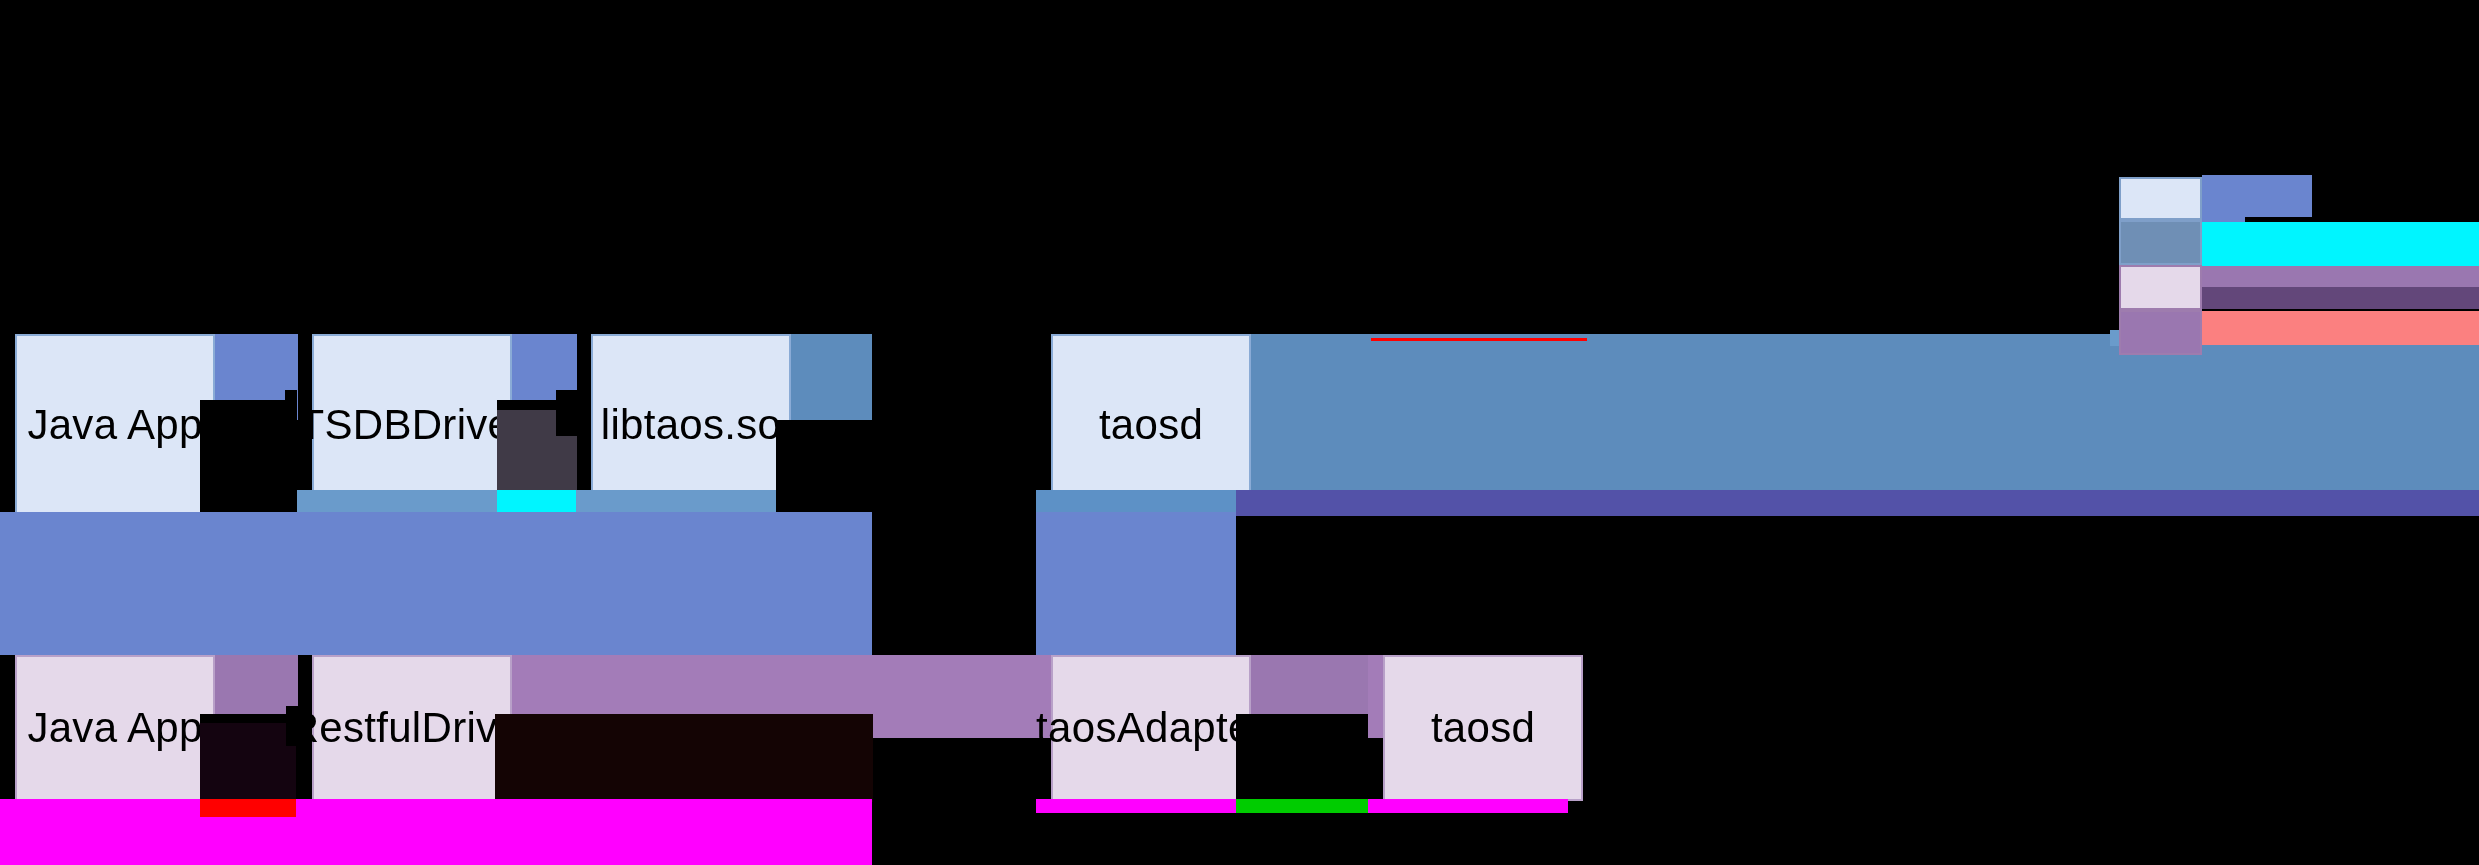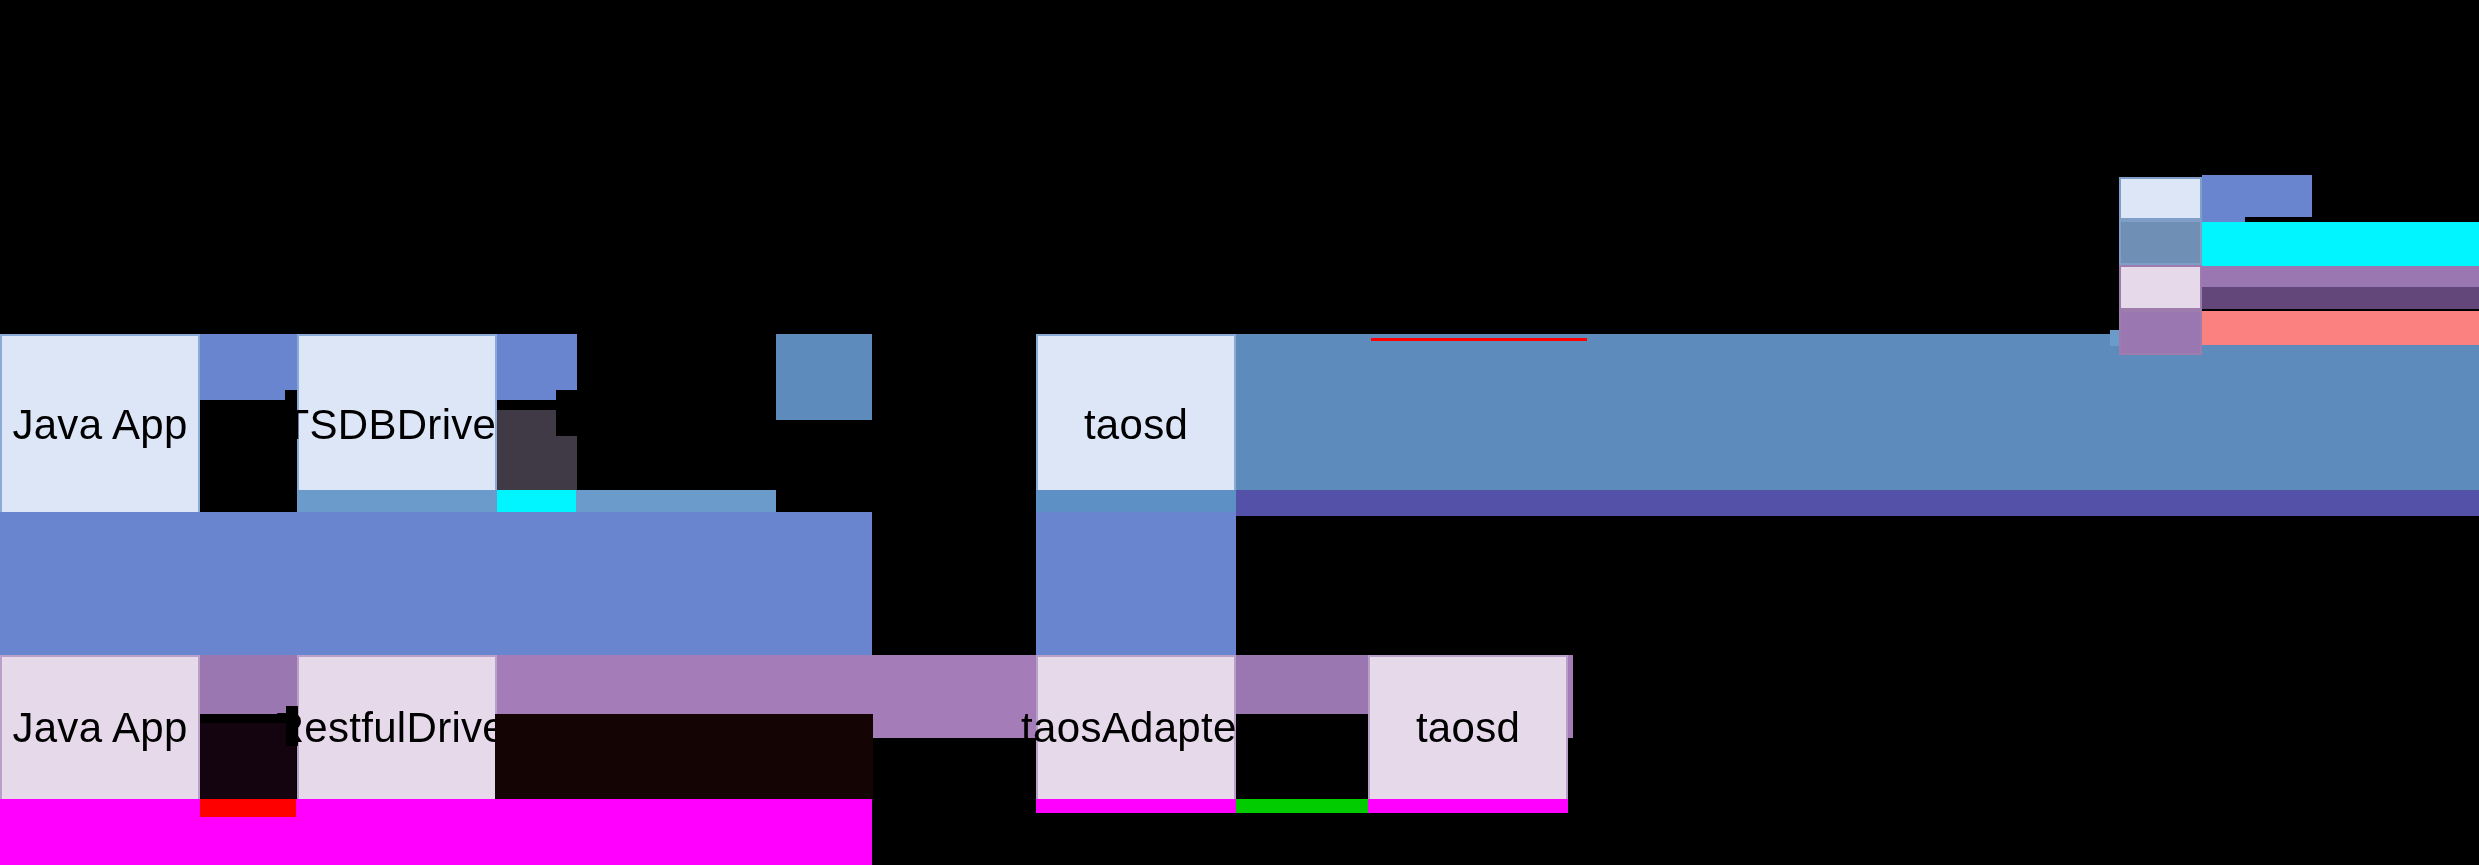"Java App" .box { margin-left: none -> 15px }
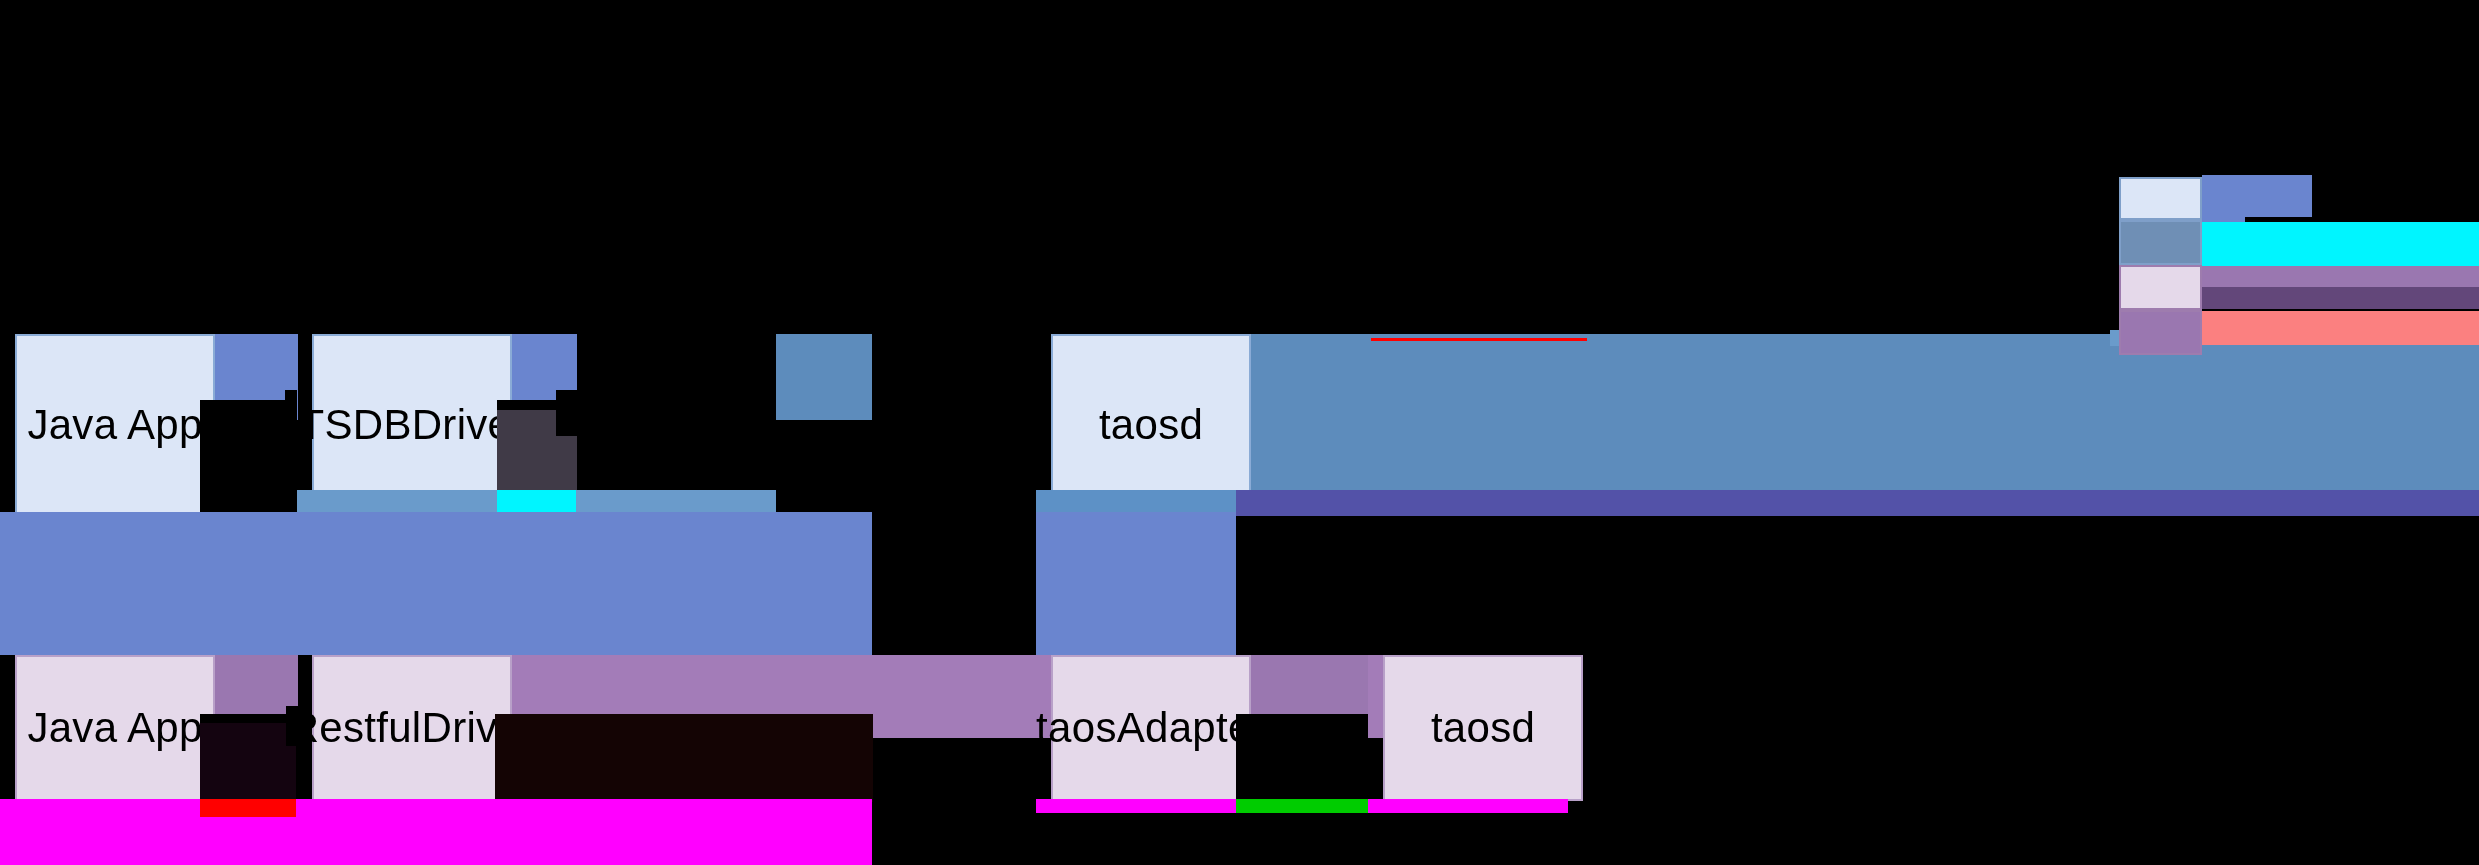"libtaos.so" div.box { html: none -> <div> <span>libtaos.so</span> </div> }
